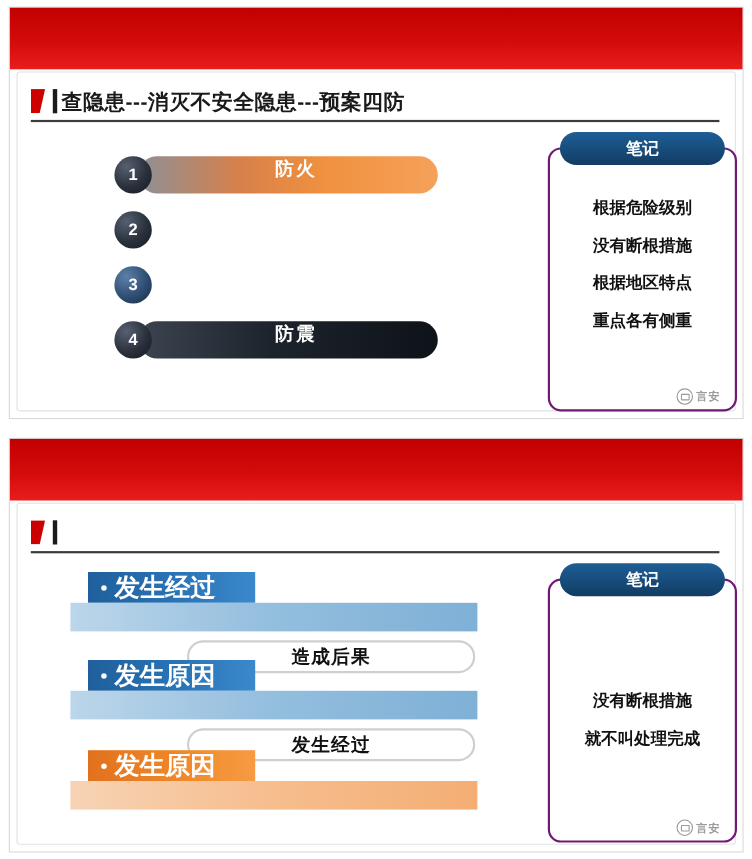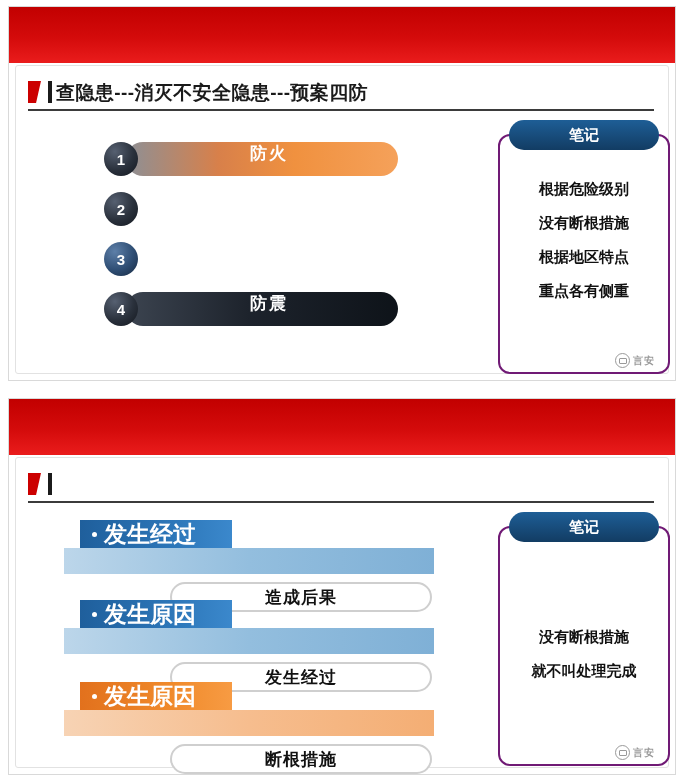"断根措施" div.grp-cap { html: <div>断根措施</div> -> none }
